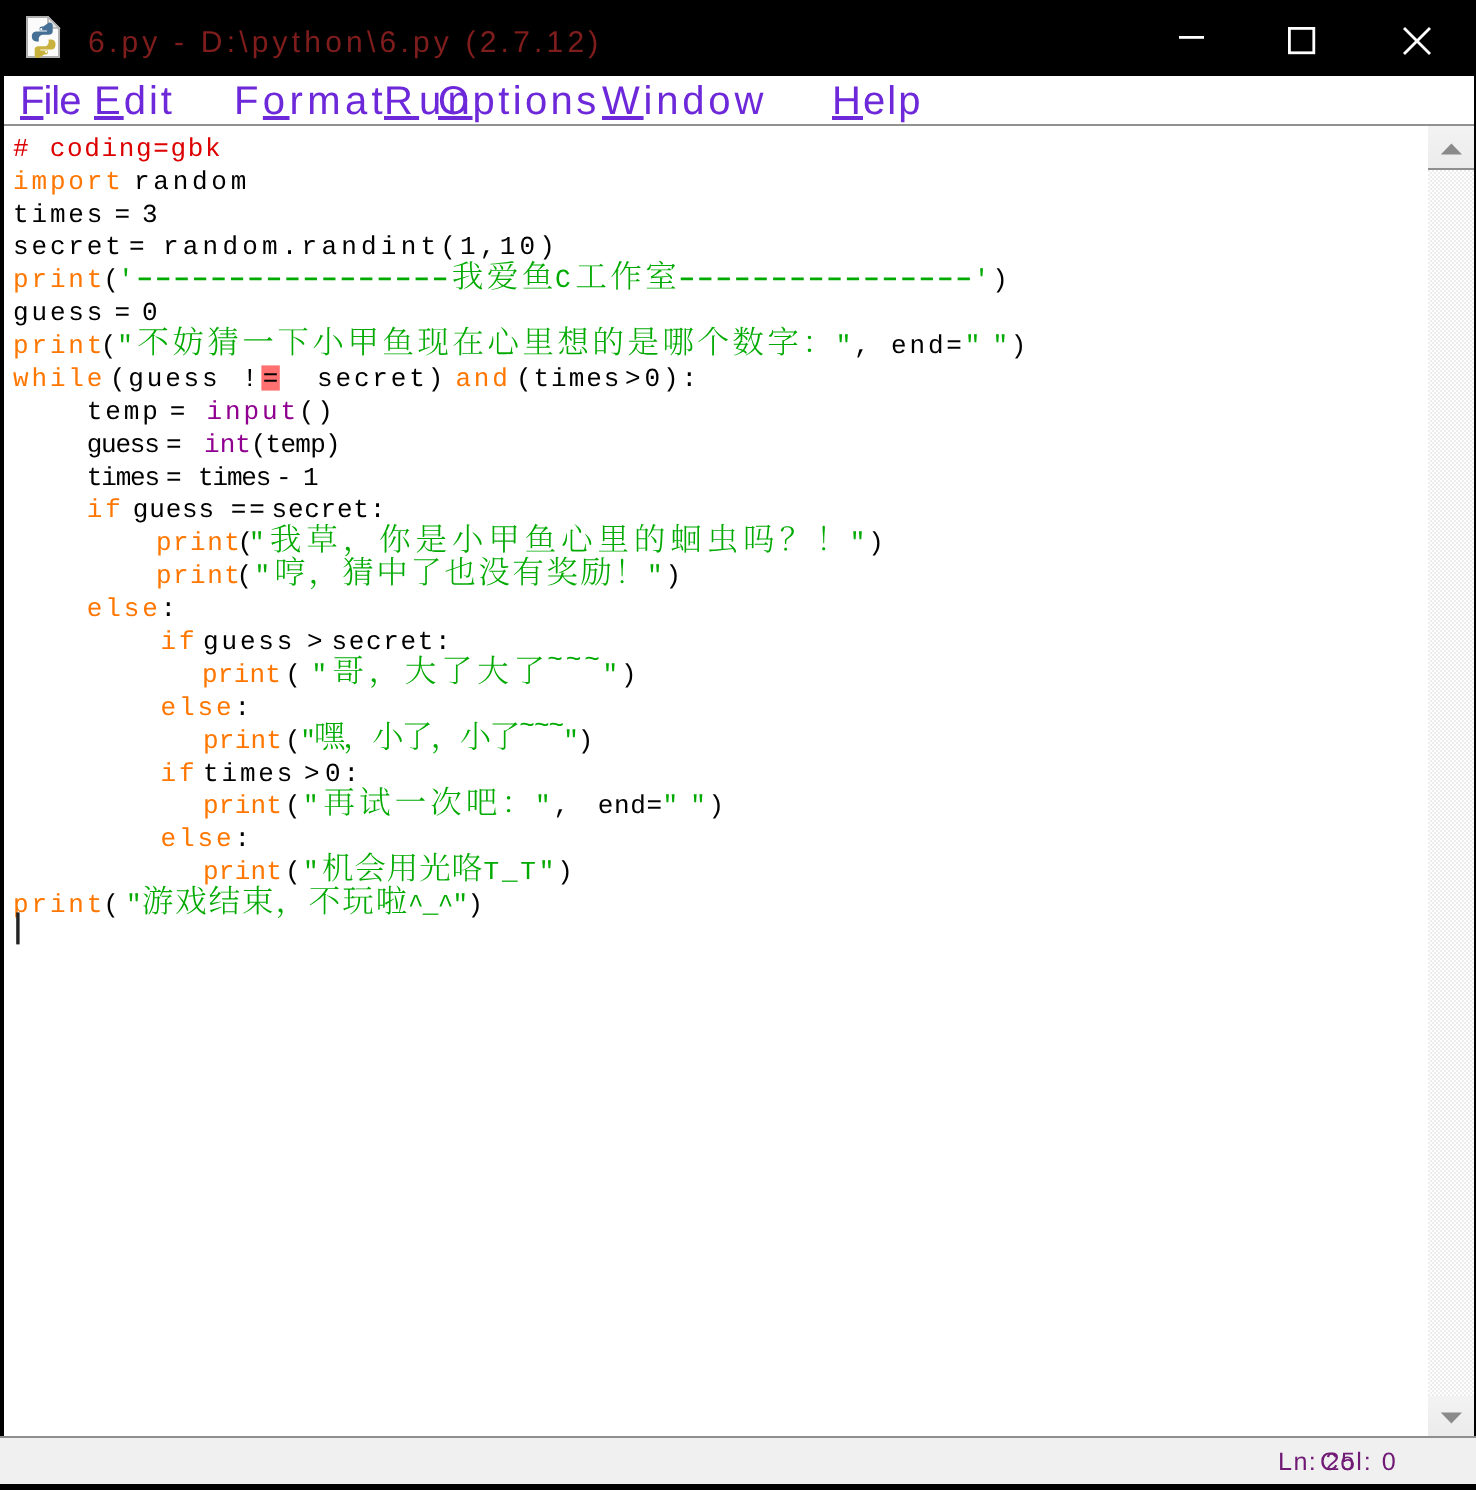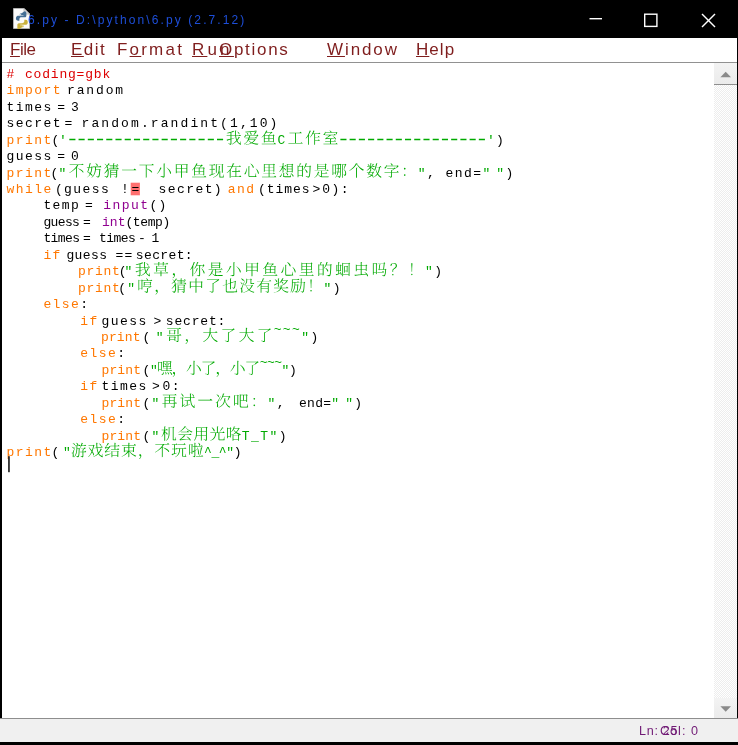"6.py - D:\python\6.py (2.7.12)" div.abs { color: #1d4ed8 -> #7f1d1d; font-size: 12px -> 15px; left: 28px -> 44px }
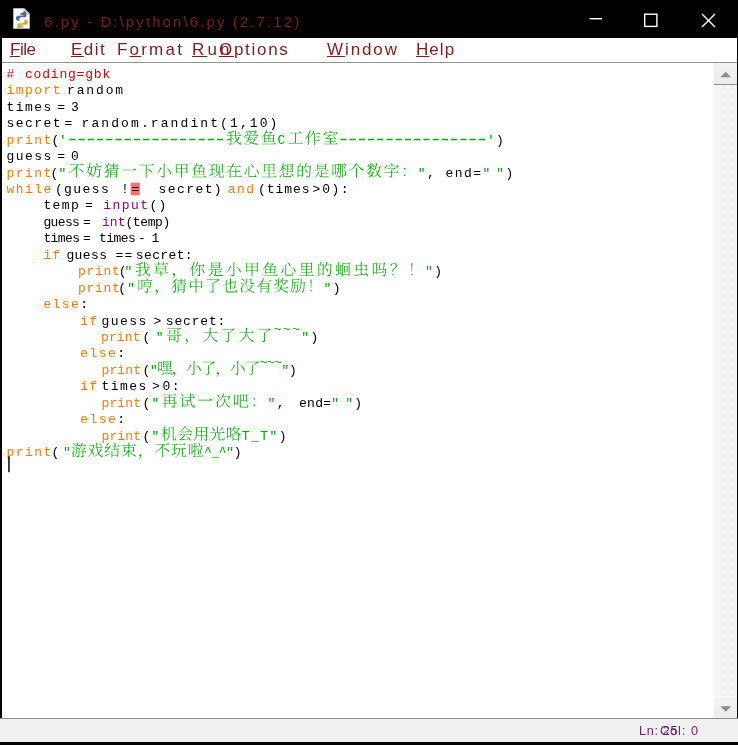"File" div.abs { color: #7f1d1d -> #6d28d9; font-size: 17px -> 20px }
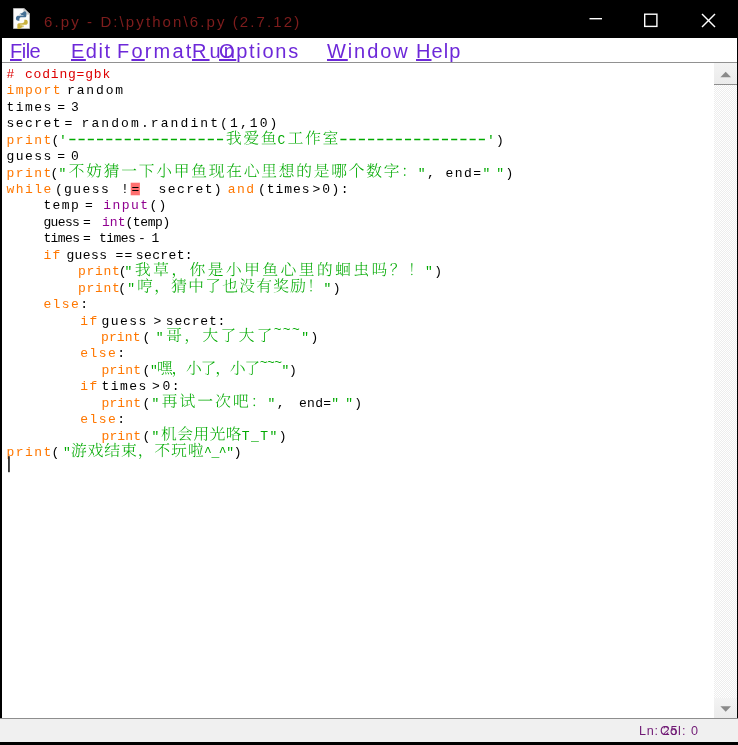"Edit" span.abs { left: 71px -> 47px }
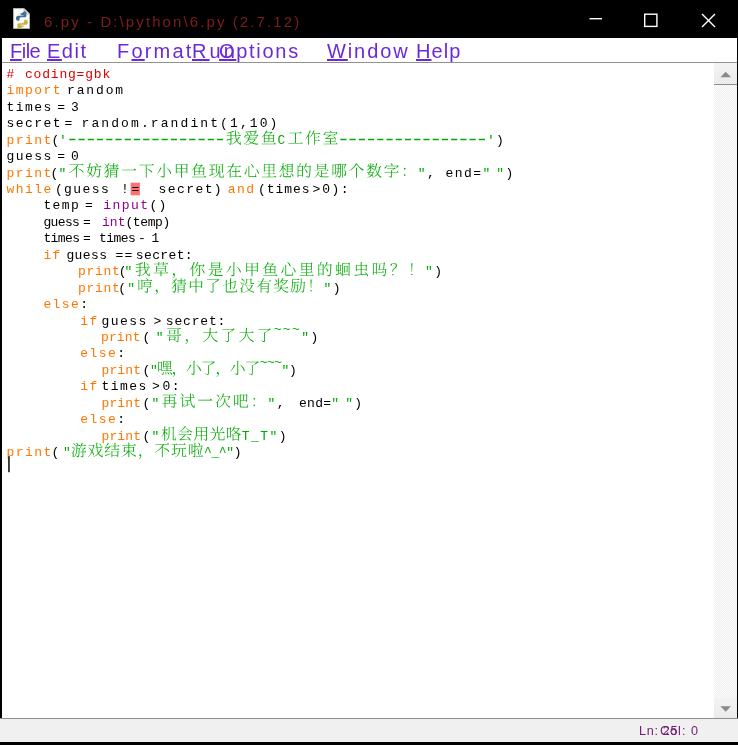"Window" span.abs { left: 327px -> 301px }
